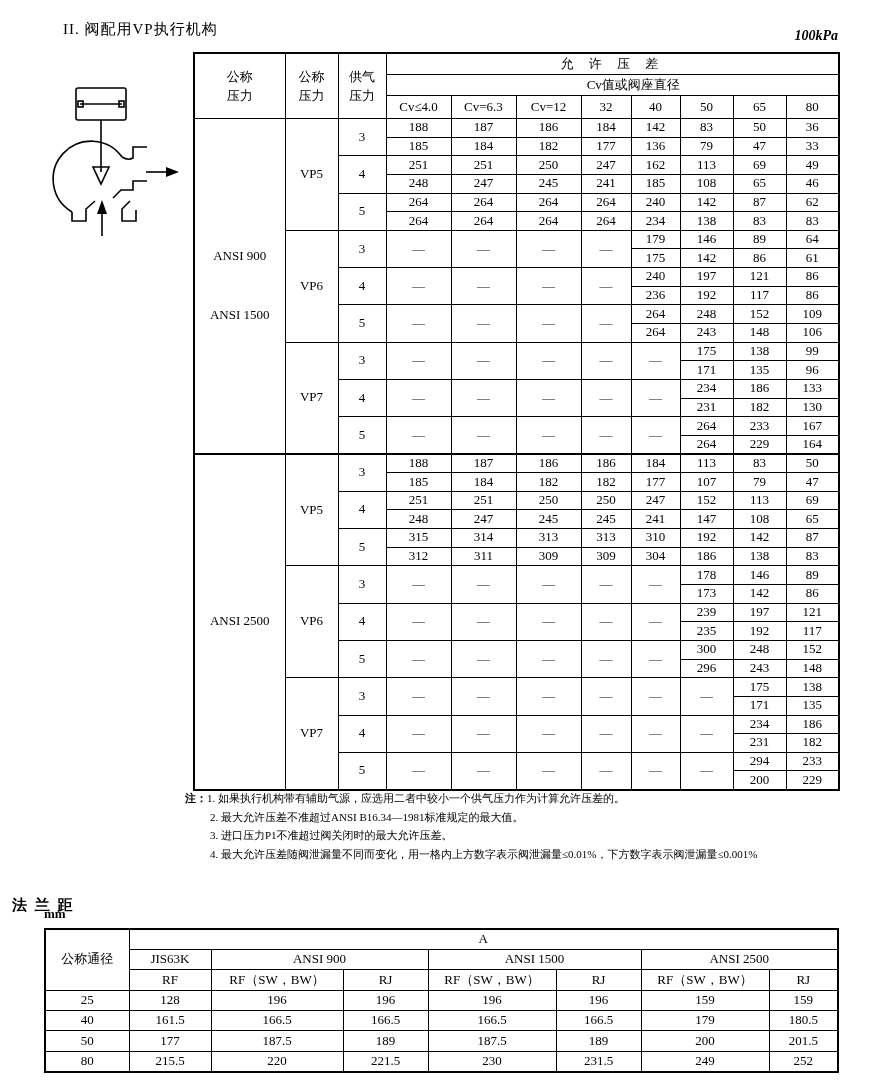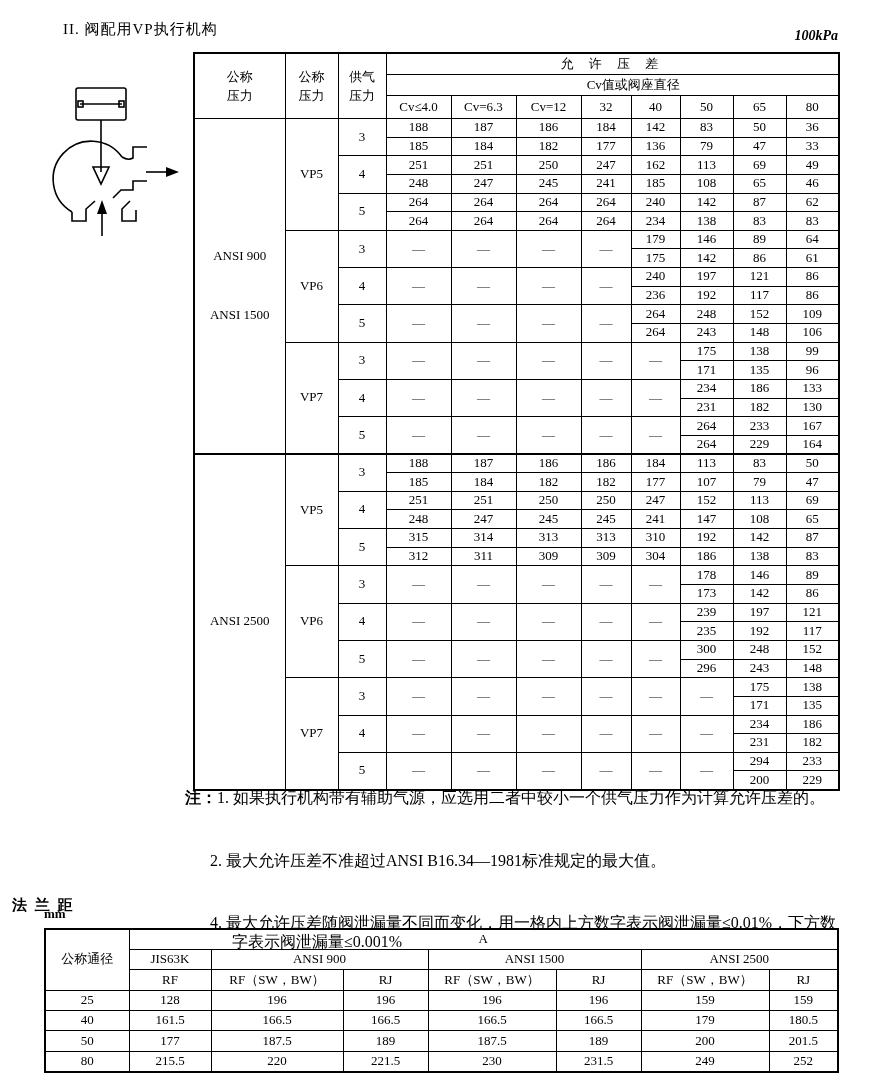"注：1." .notes { font-size: 16px -> 11px }
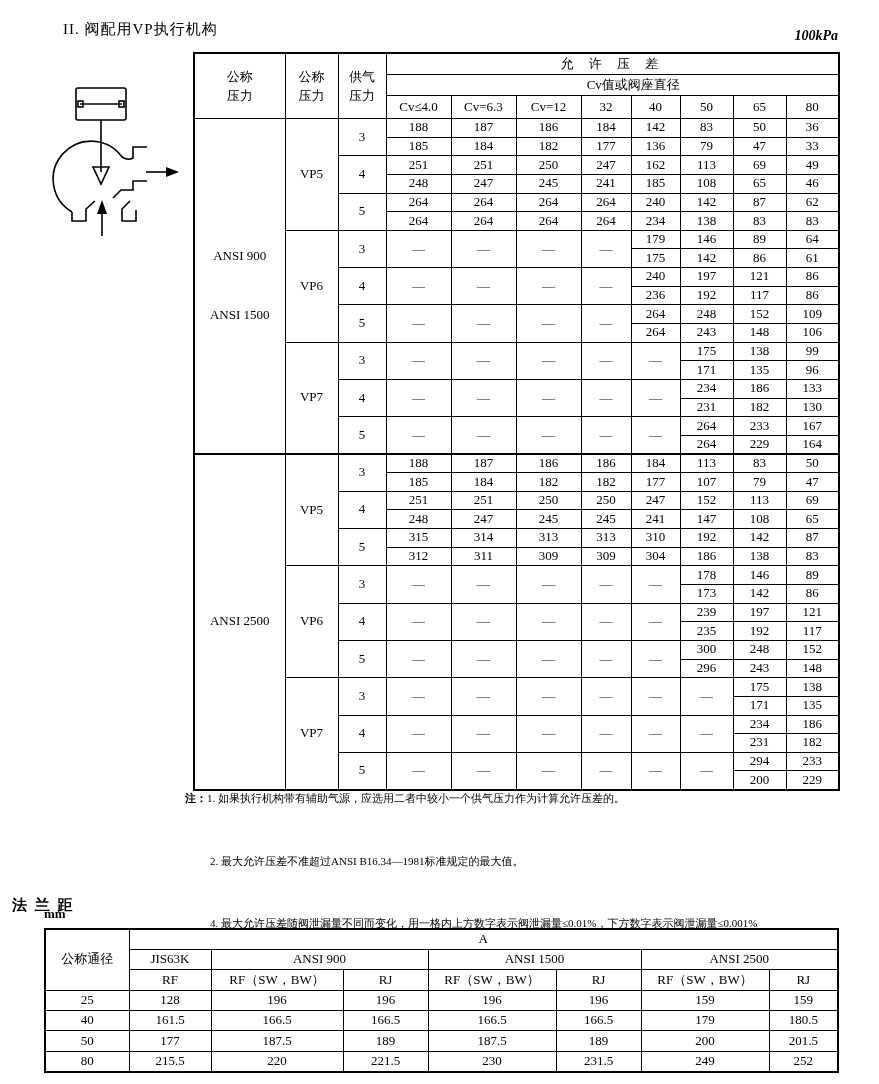"2. 最大允许压差不准超过ANSI B16.34—1981标准规定的最大值。" .note-row.cont { margin-top: 44px -> none }
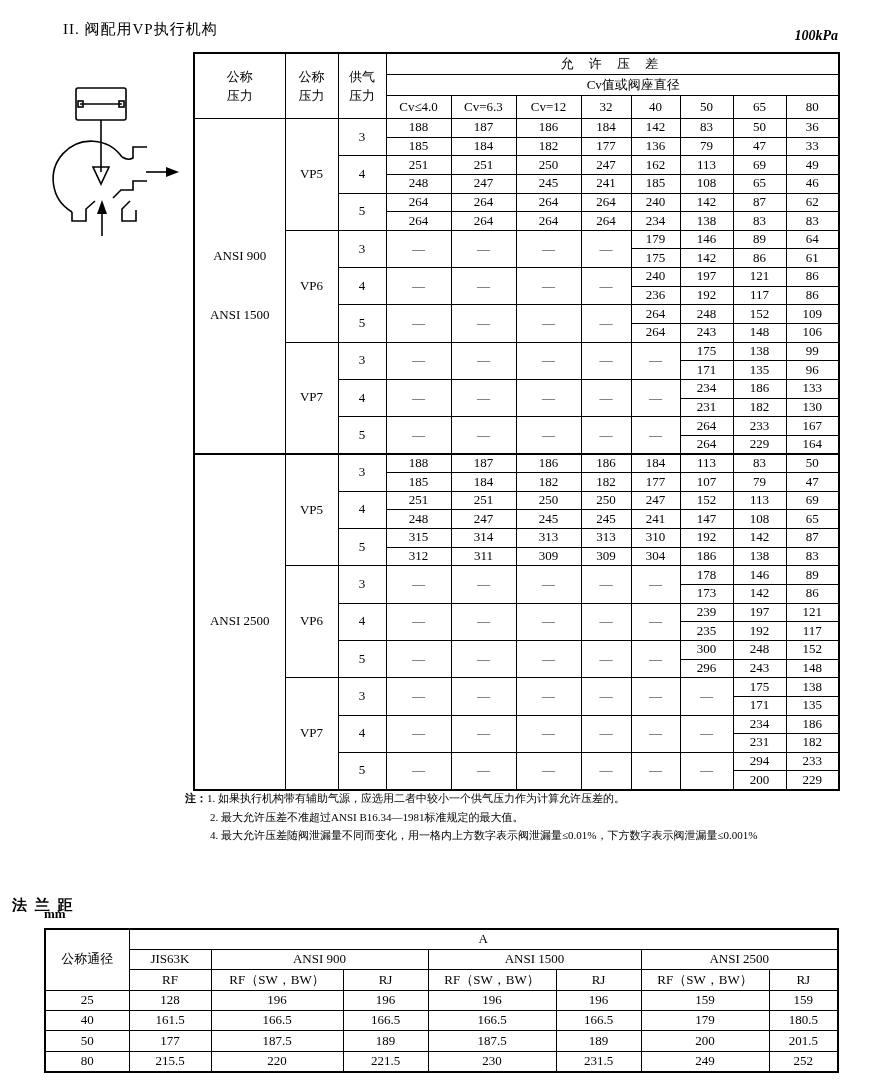"3. 进口压力P1不准超过阀关闭时的最大允许压差。" div.note-row { html: none -> <div><span>3. 进口压力P1不准超过阀关闭时的最大允许压差。</span></div> }
